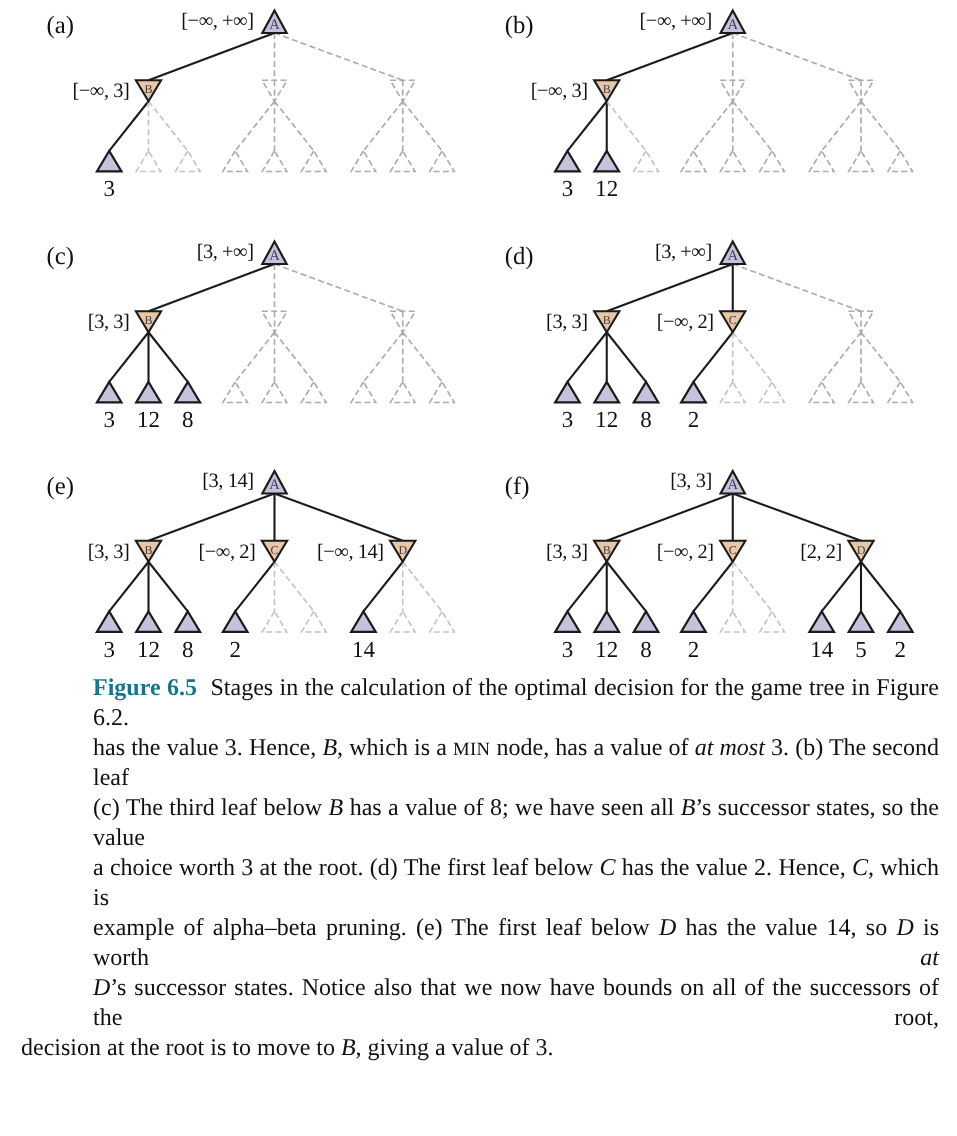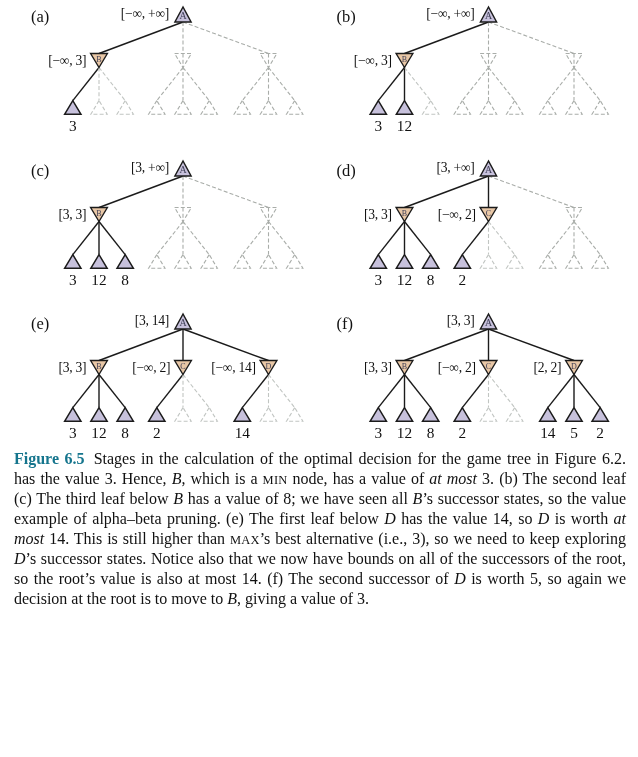"Figure 6.5 Stages in the" .cl.just { margin-left: none -> 48px }
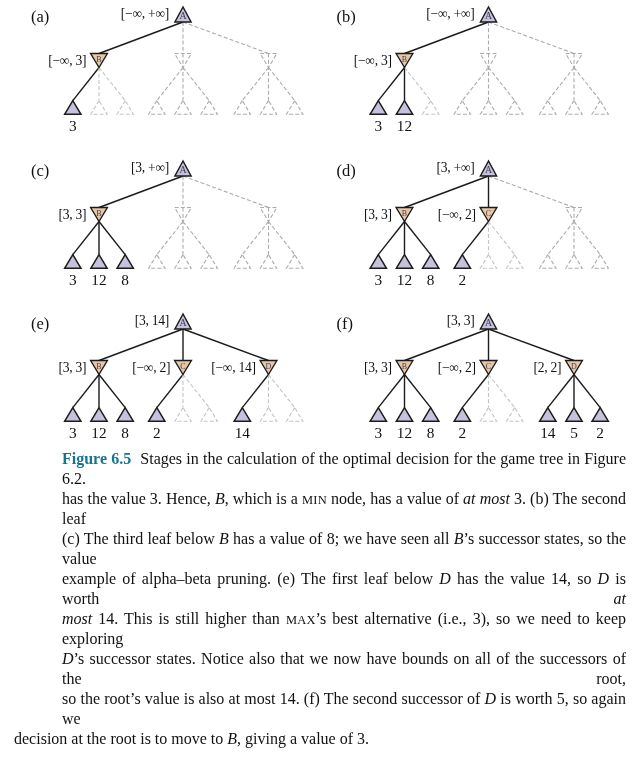"a choice worth 3 at" div.cl { html: none -> <div>a choice worth 3 at the root. (d) The first leaf below <i>C</i> has the value 2. Hence, <i>C</i>, which is</div> }
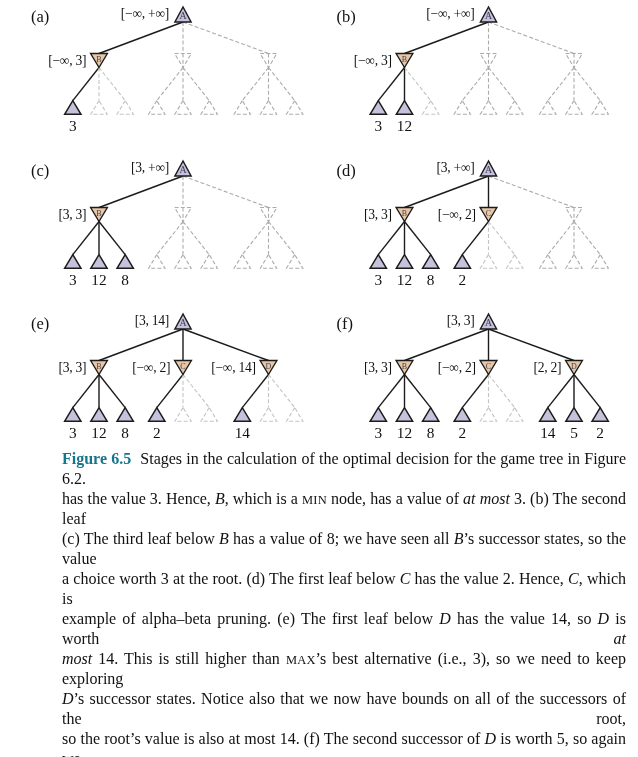"most 14. This is still" div.cl { html: <div><i>most</i> 14. This is still higher than <span>MAX</span>’s best alternative (i.e., 3), so we need to keep exploring</div> -> none }
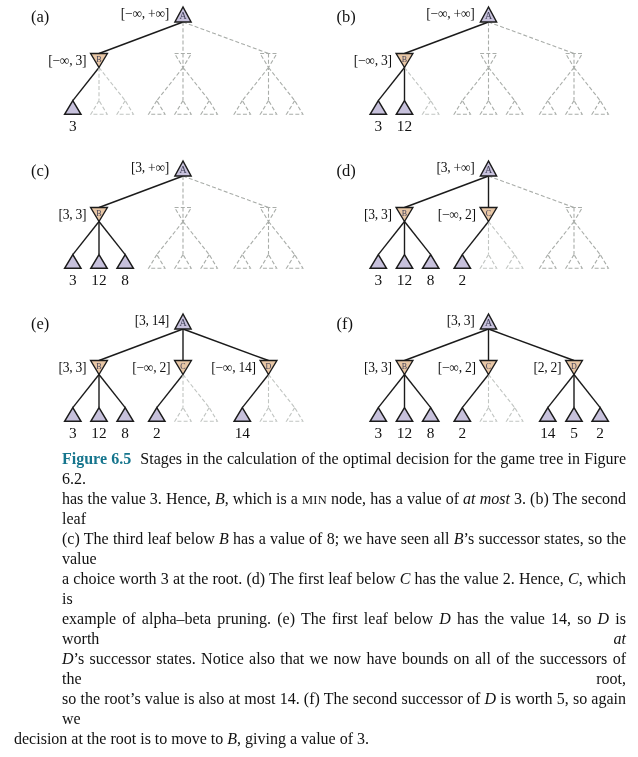"so the root’s value is" div.cl { html: <div>so the root’s value is also at most 14. (f) The second successor of <i>D</i> is worth 5, so again we</div> -> none }
